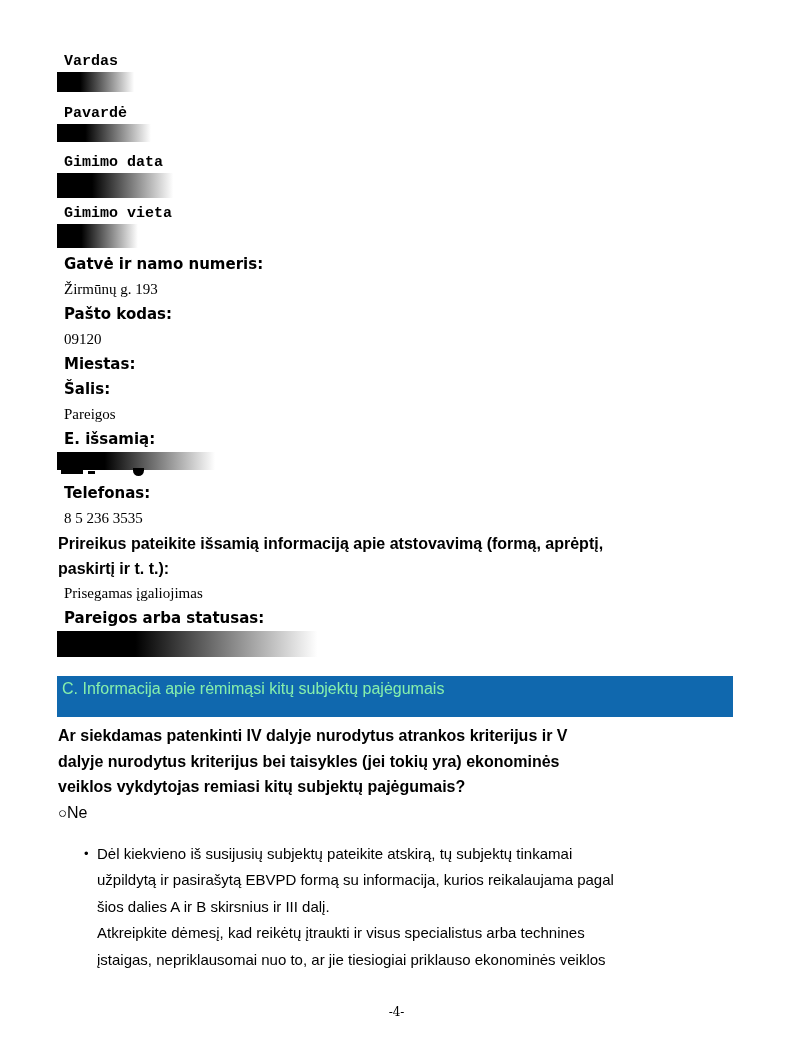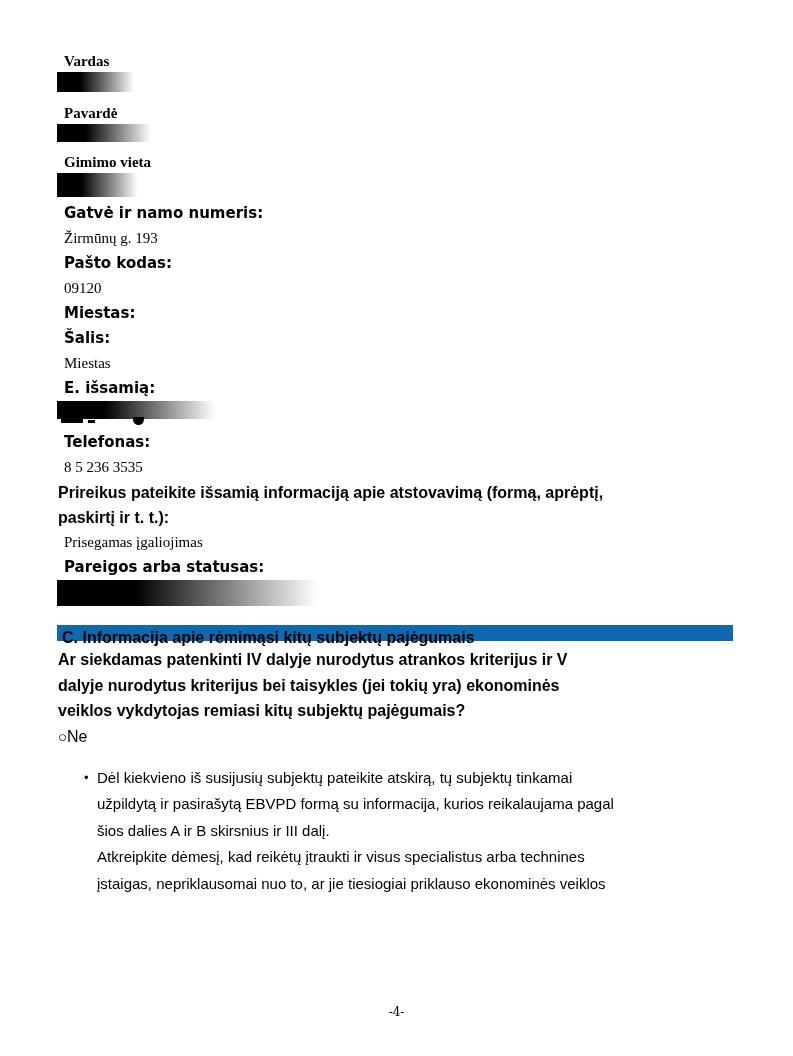"Vardas" .flabel { font-family: Liberation Serif, serif -> Liberation Mono, monospace }
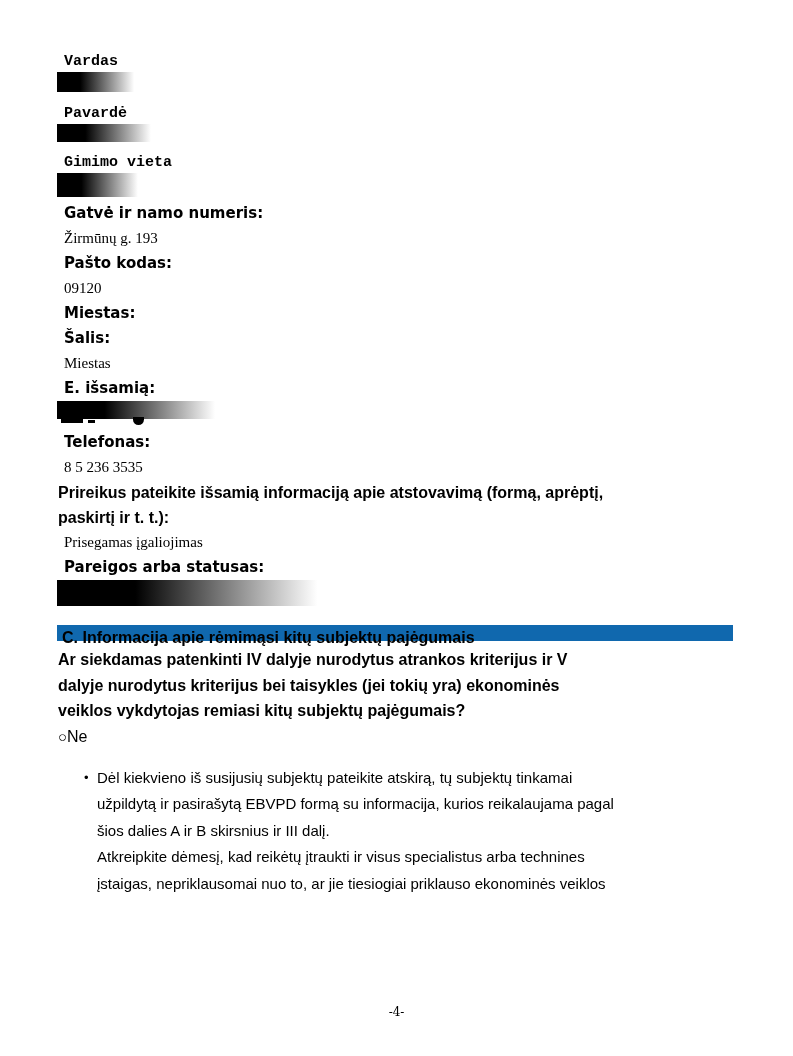"Gimimo data" div { html: none -> <div> <div>Gimimo data</div> <div></div> </div> }
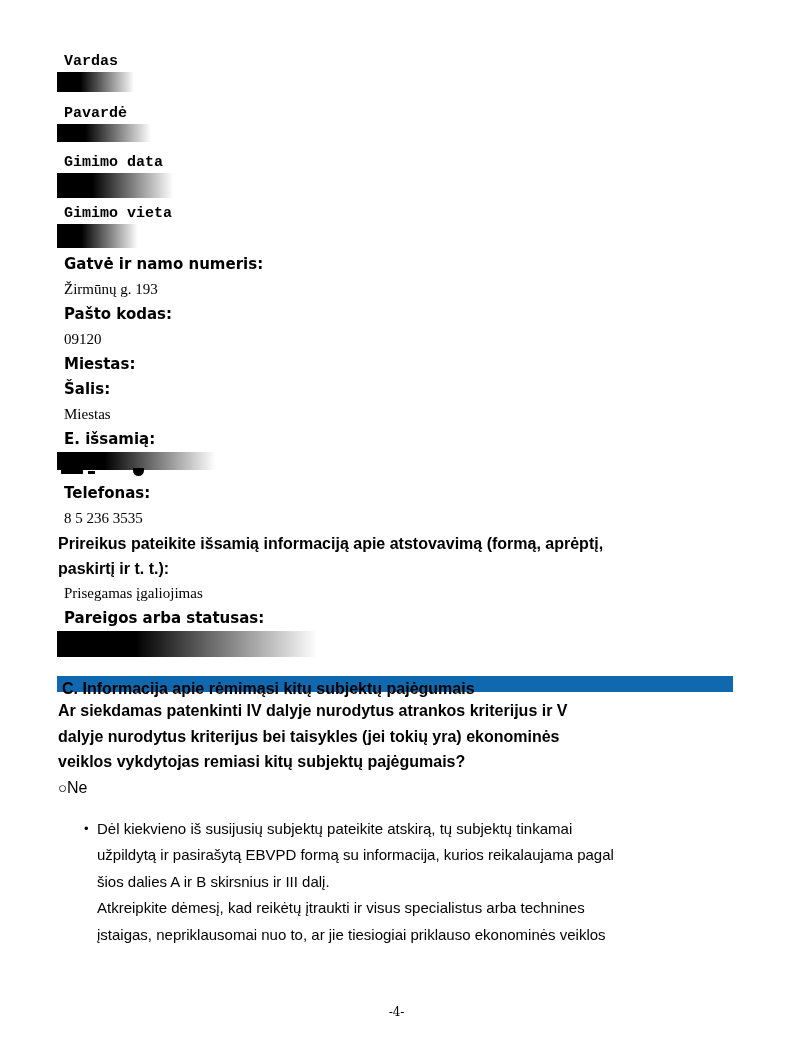"Miestas" div.kvline { text: Miestas -> Pareigos }
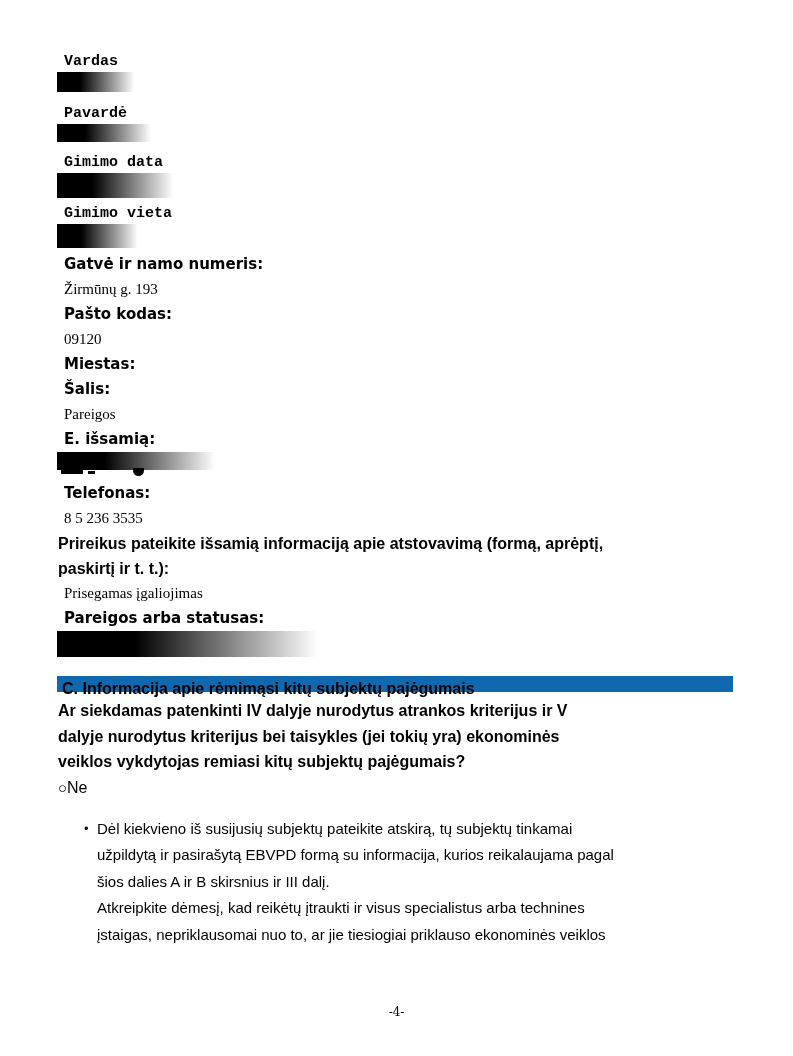"C. Informacija apie rėmimąsi kitų" .section-header { color: #000000 -> #86efac; font-weight: bold -> normal; height: 16px -> 41px }
